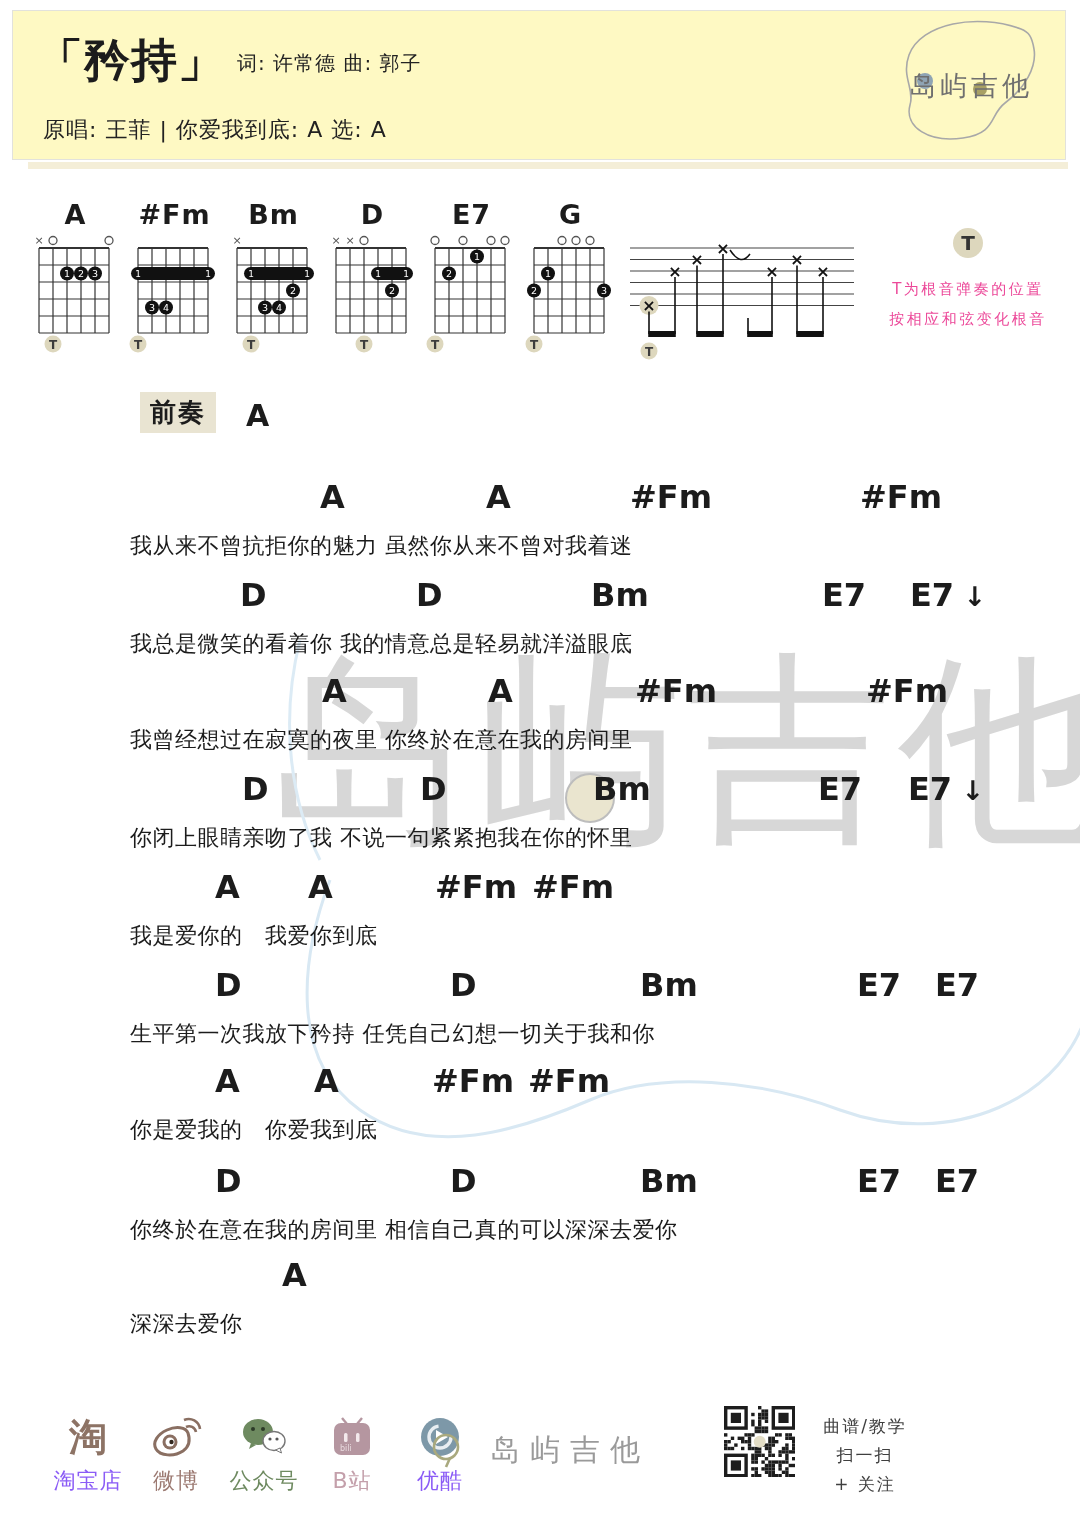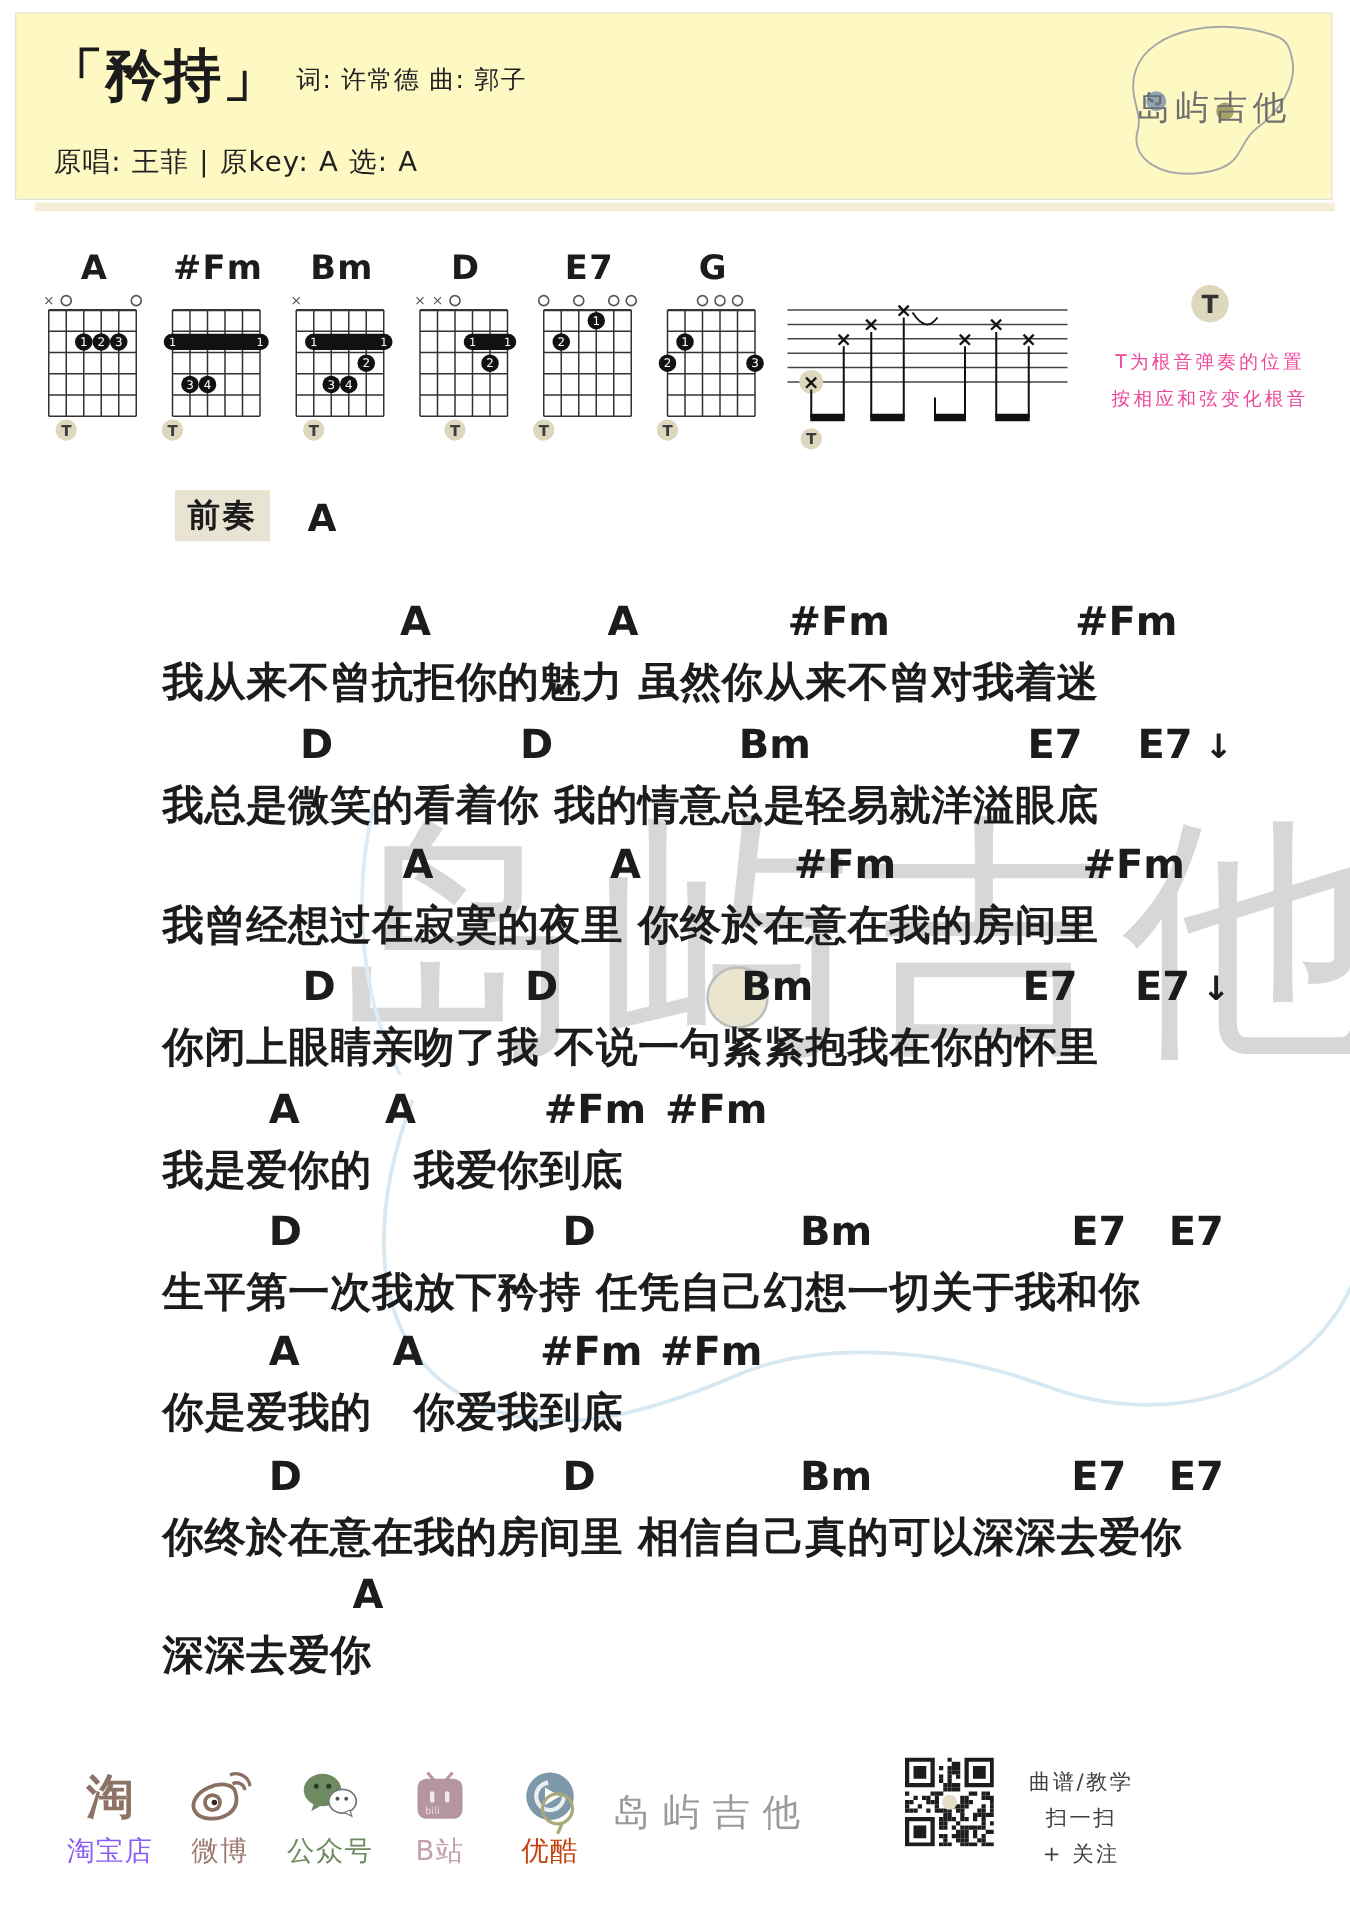"原唱: 王菲 | 原key: A" div.subtitle { text: 原key -> 你爱我到底 }
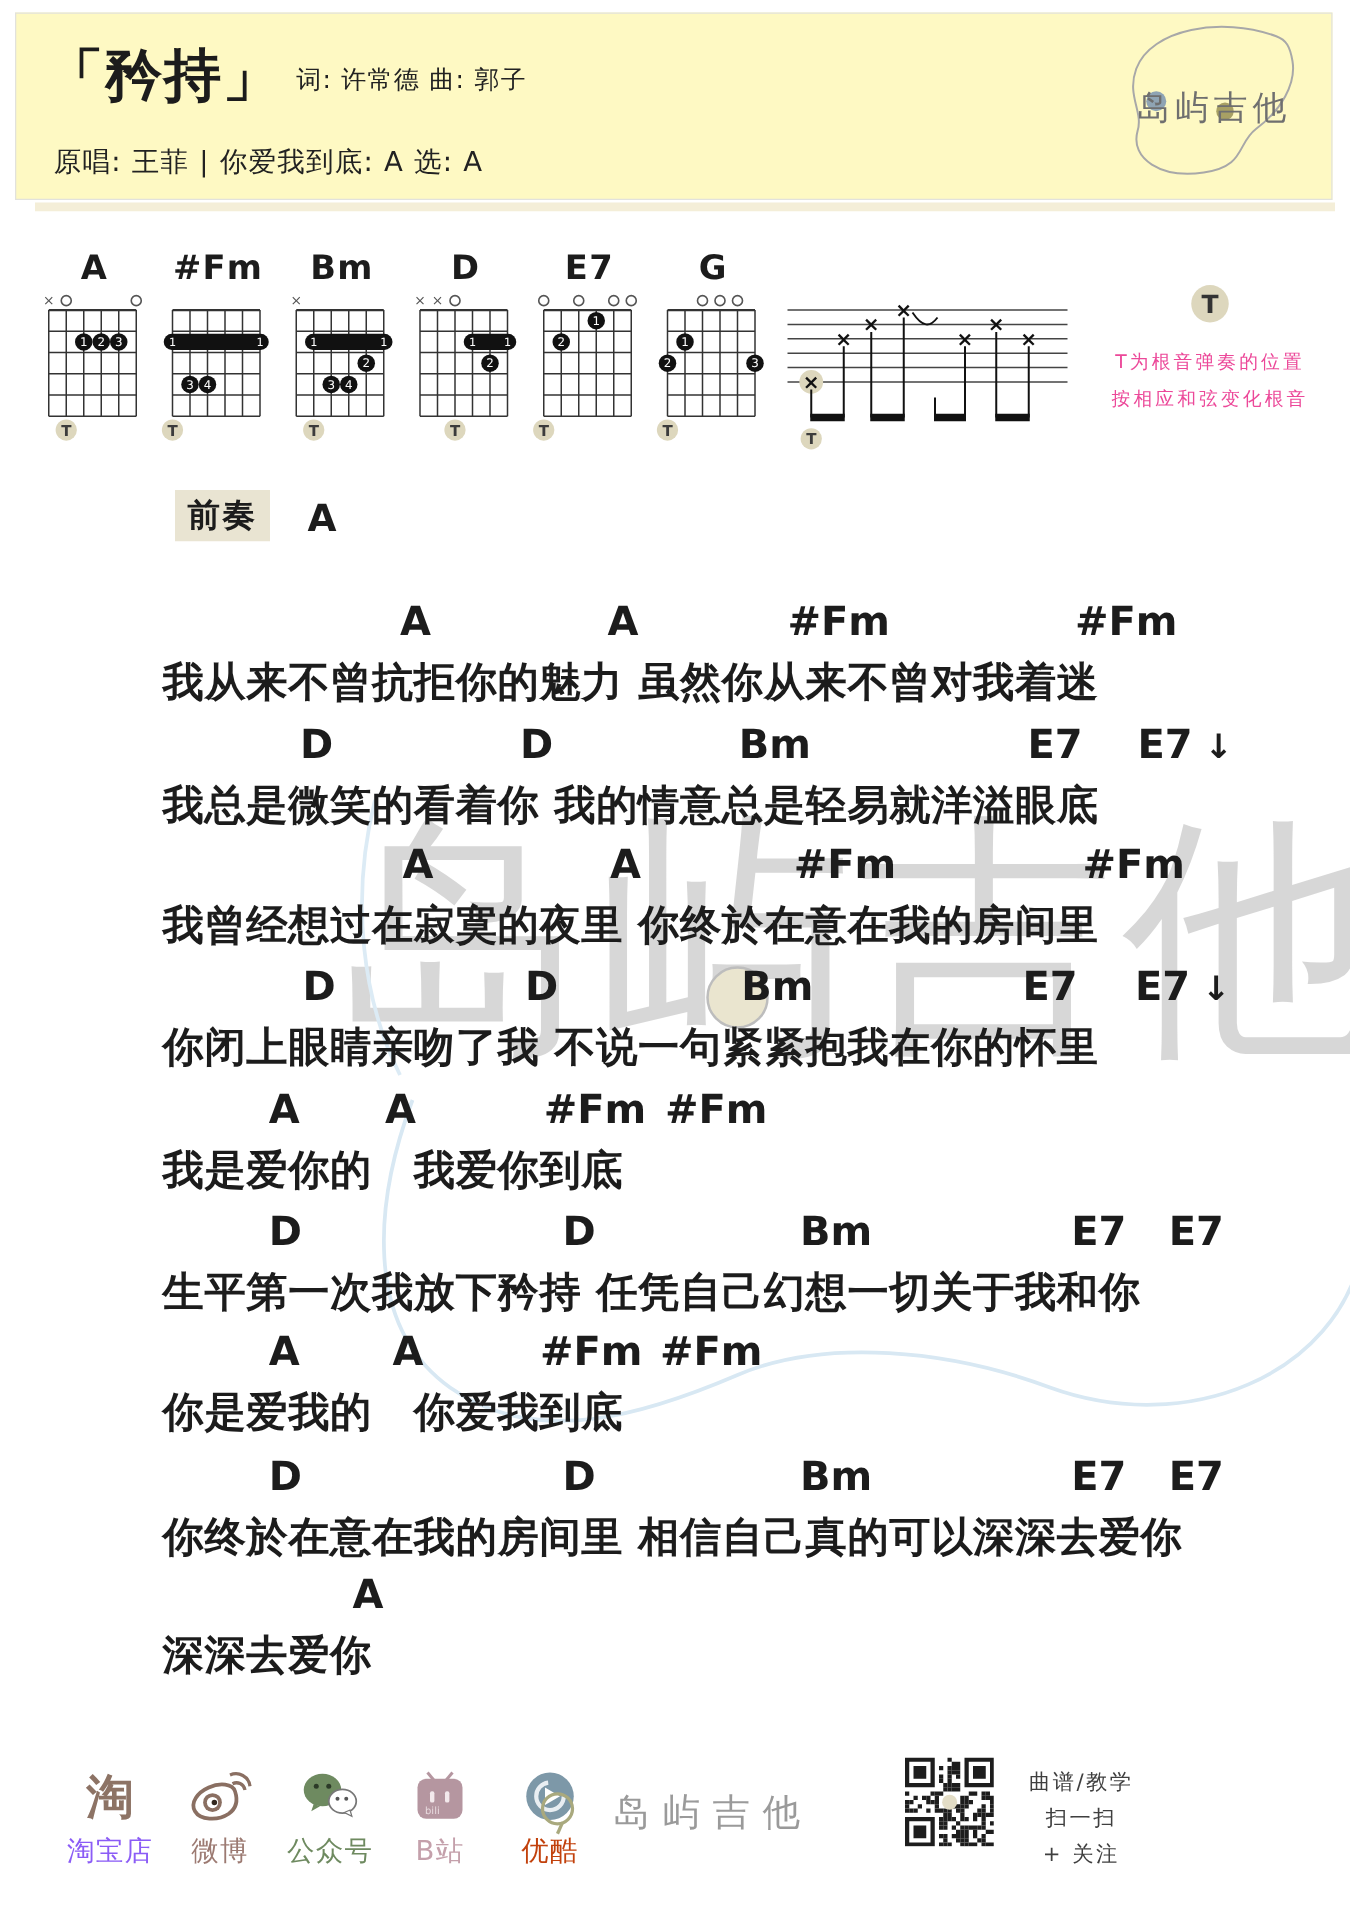"我从来不曾抗拒你的魅力 虽然你从来不曾对我着迷" .lyric-text { font-size: 33px -> 22px; font-weight: 700 -> 400 }
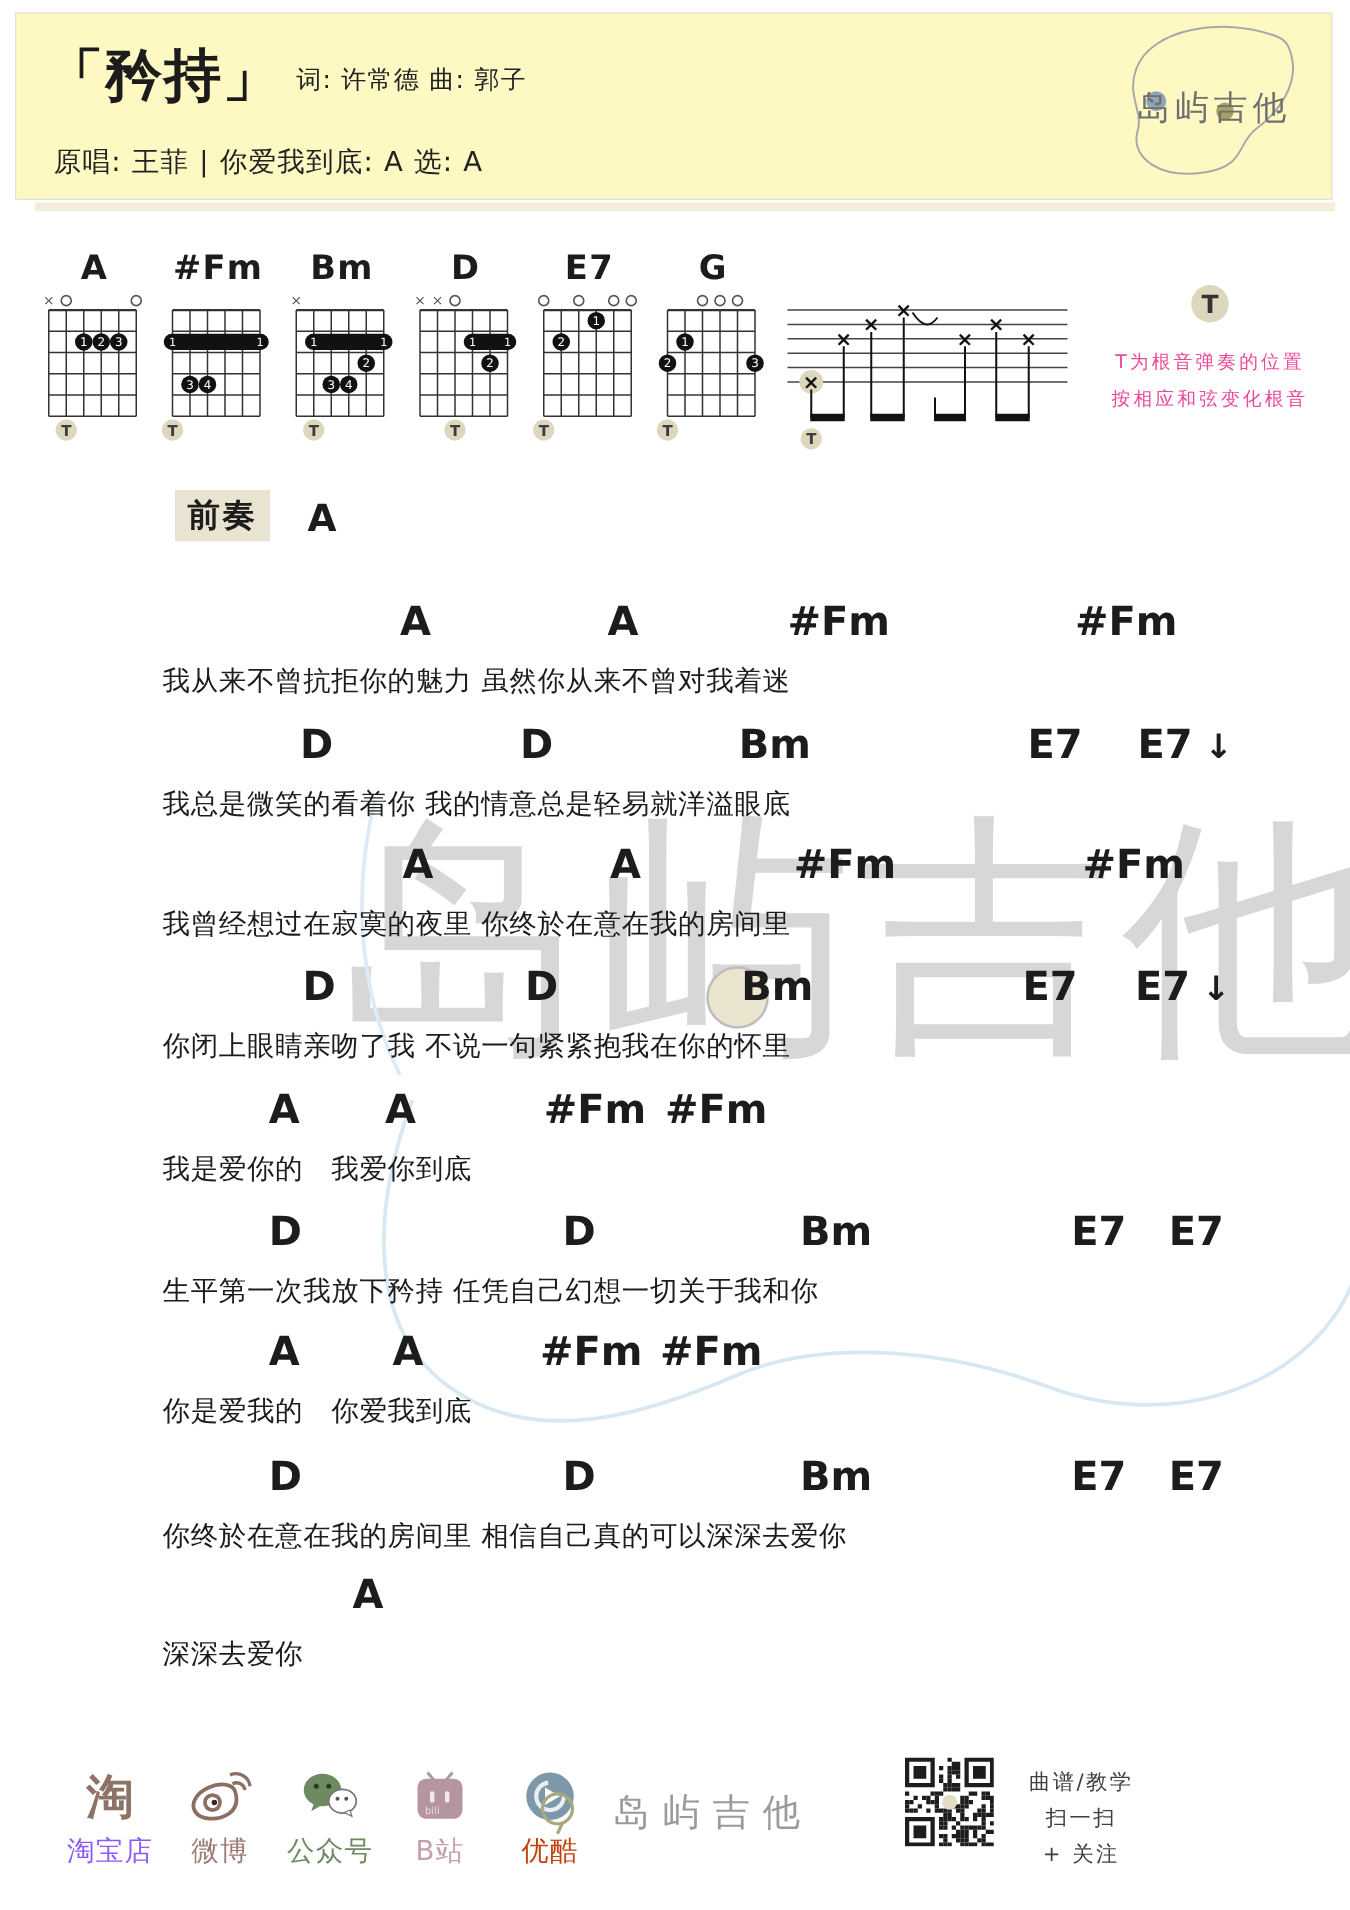"优酷" .c-youku { color: #c2410c -> #8b5cf6 }
